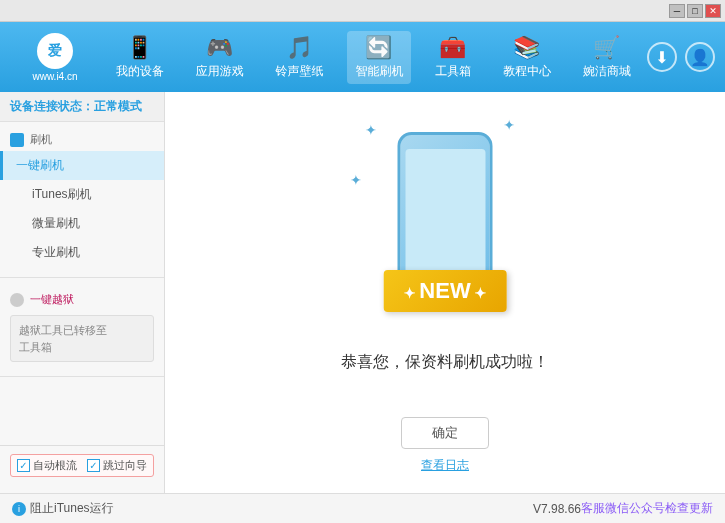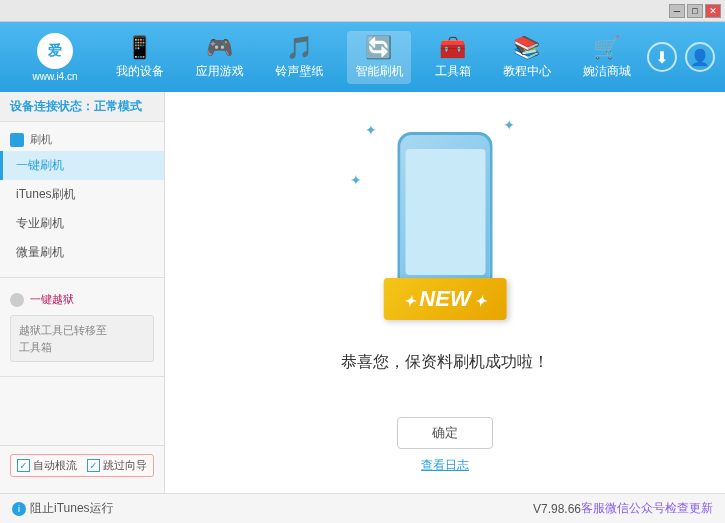"一键刷机" .sidebar-item { padding: 6px 16px -> 6px 32px }
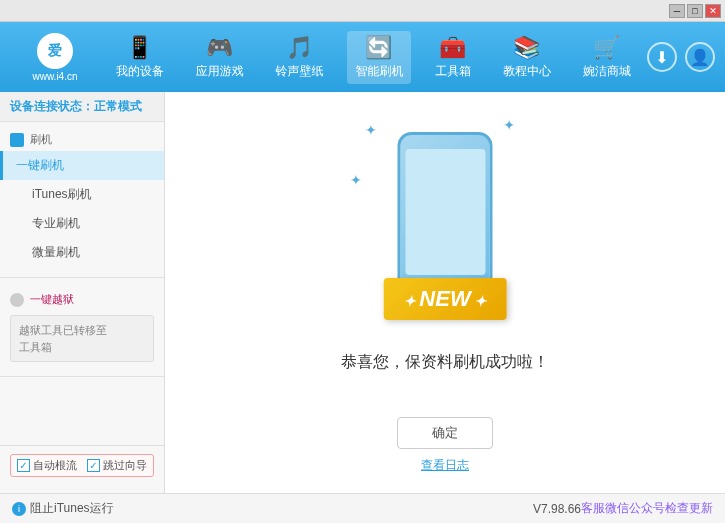"专业刷机" div.sidebar-item { order: before "微量刷机" -> after "微量刷机" }
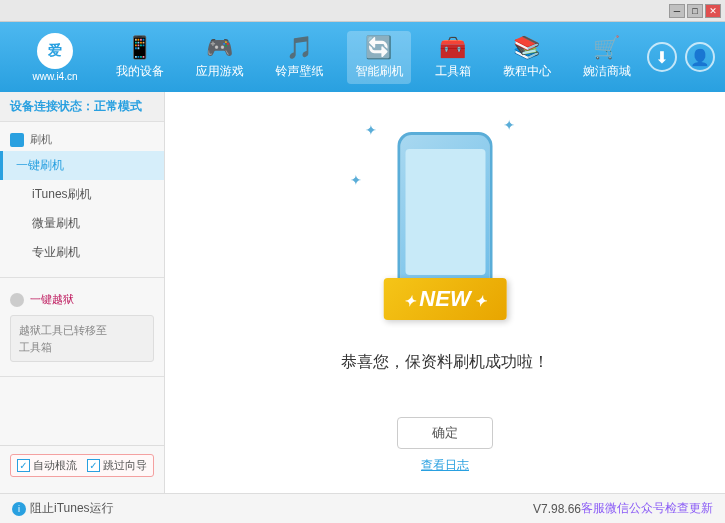"NEW" .new-ribbon { bottom: 12px -> 20px; font-style: italic -> none }
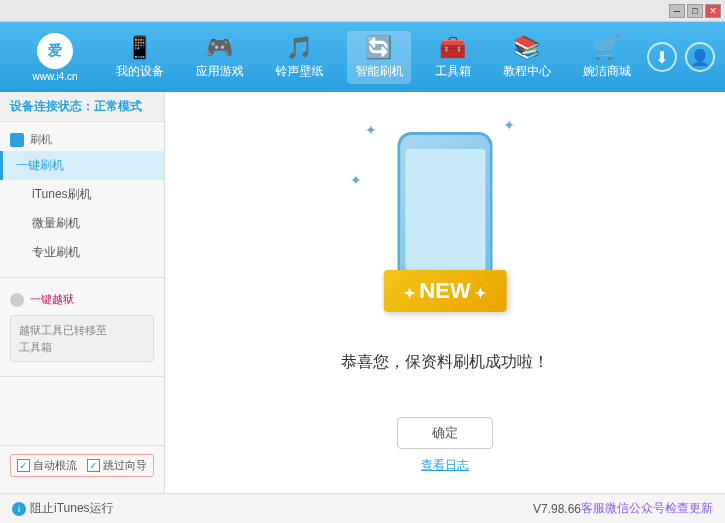"确定" .confirm-btn { width: 96px -> 88px }
